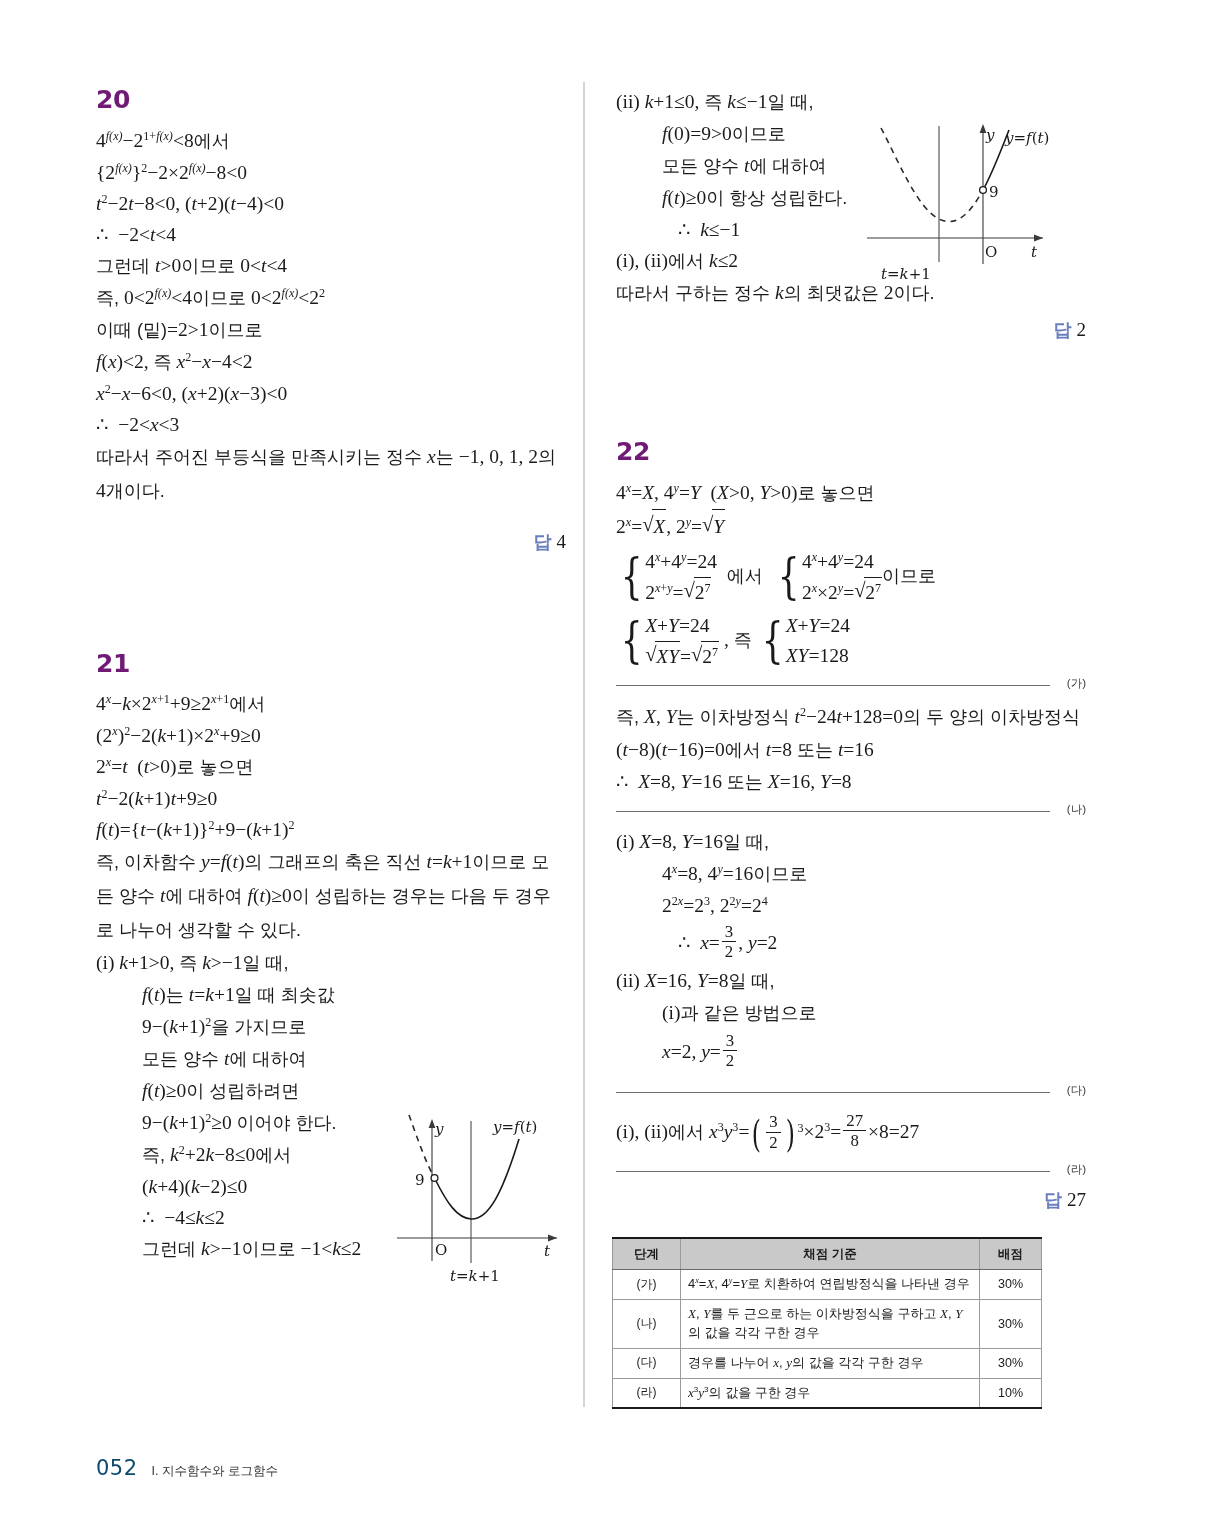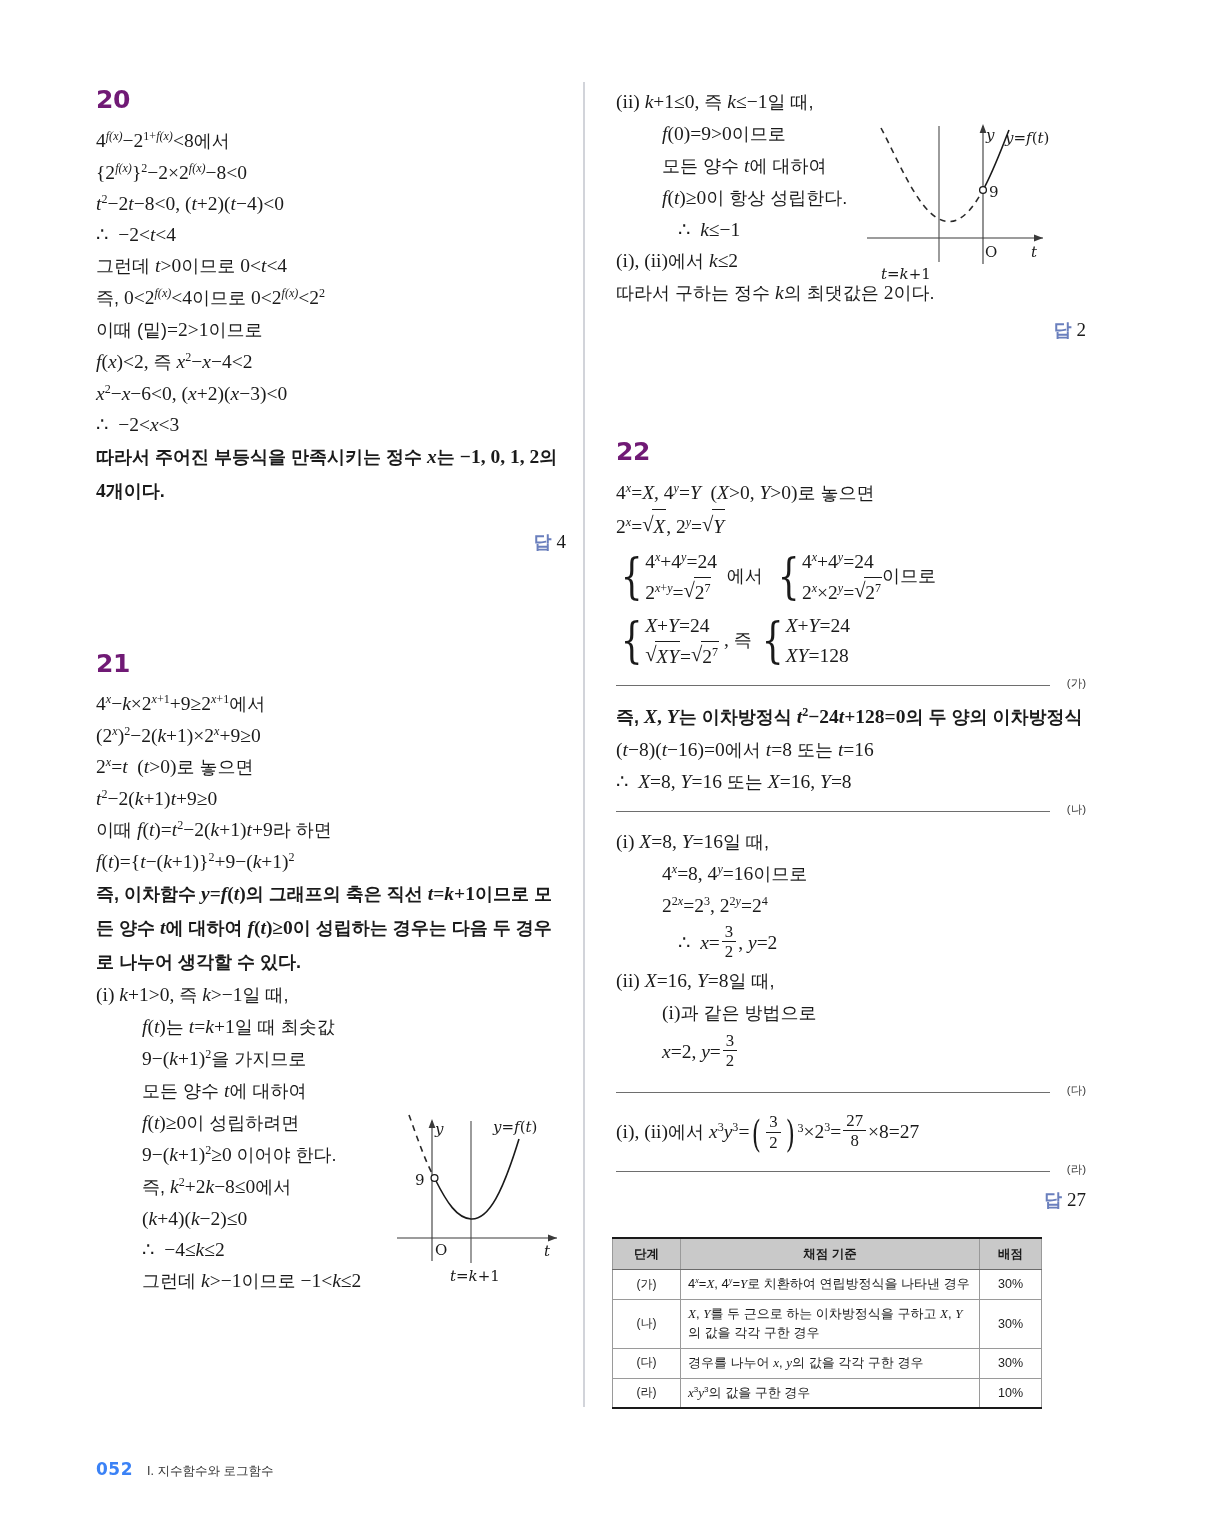"따라서 주어진 부등식을 만족시키는 정수" .line.wrap { font-weight: bold -> none }
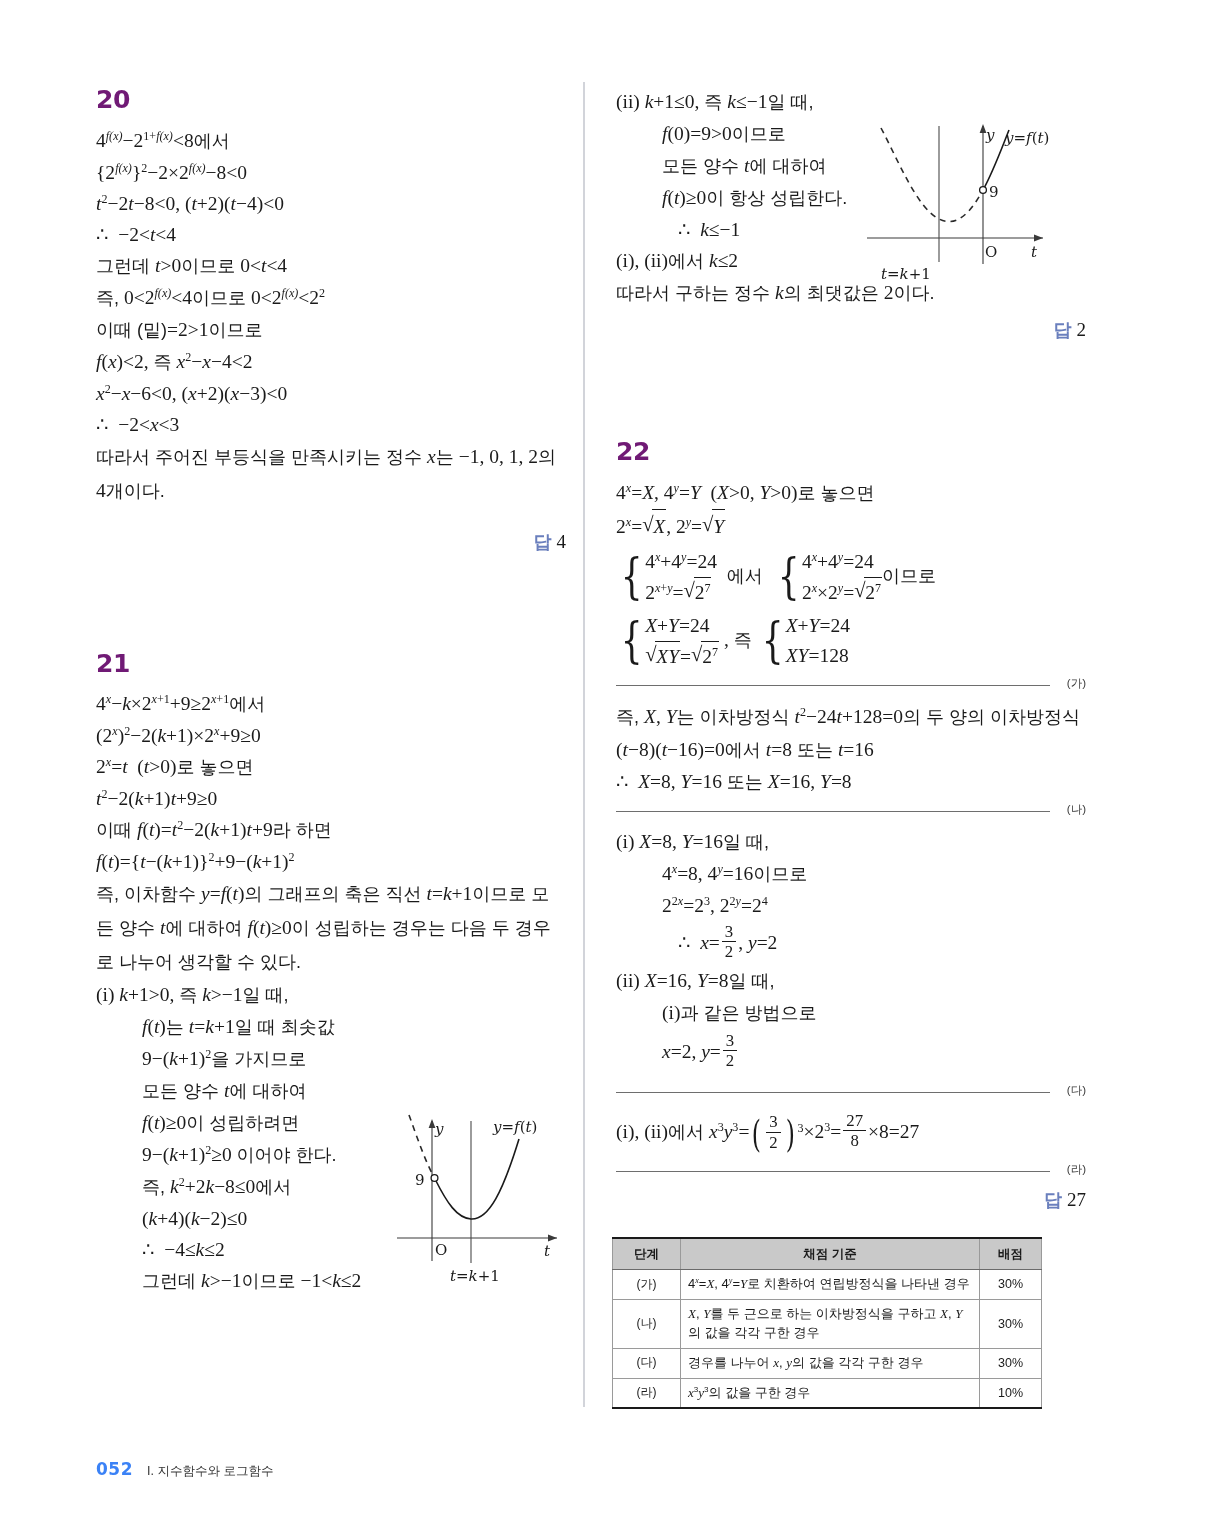"이때 f(t)=t2−2(k+1)t+9라 하면" div.line { html: <div> <span>이때 </span><span>f</span>(<span>t</span>)=<span>t</span><sup>2</sup>−2(<span>k</span>+1)<span>t</span>+9<span>라 하면</span> </div> -> none }
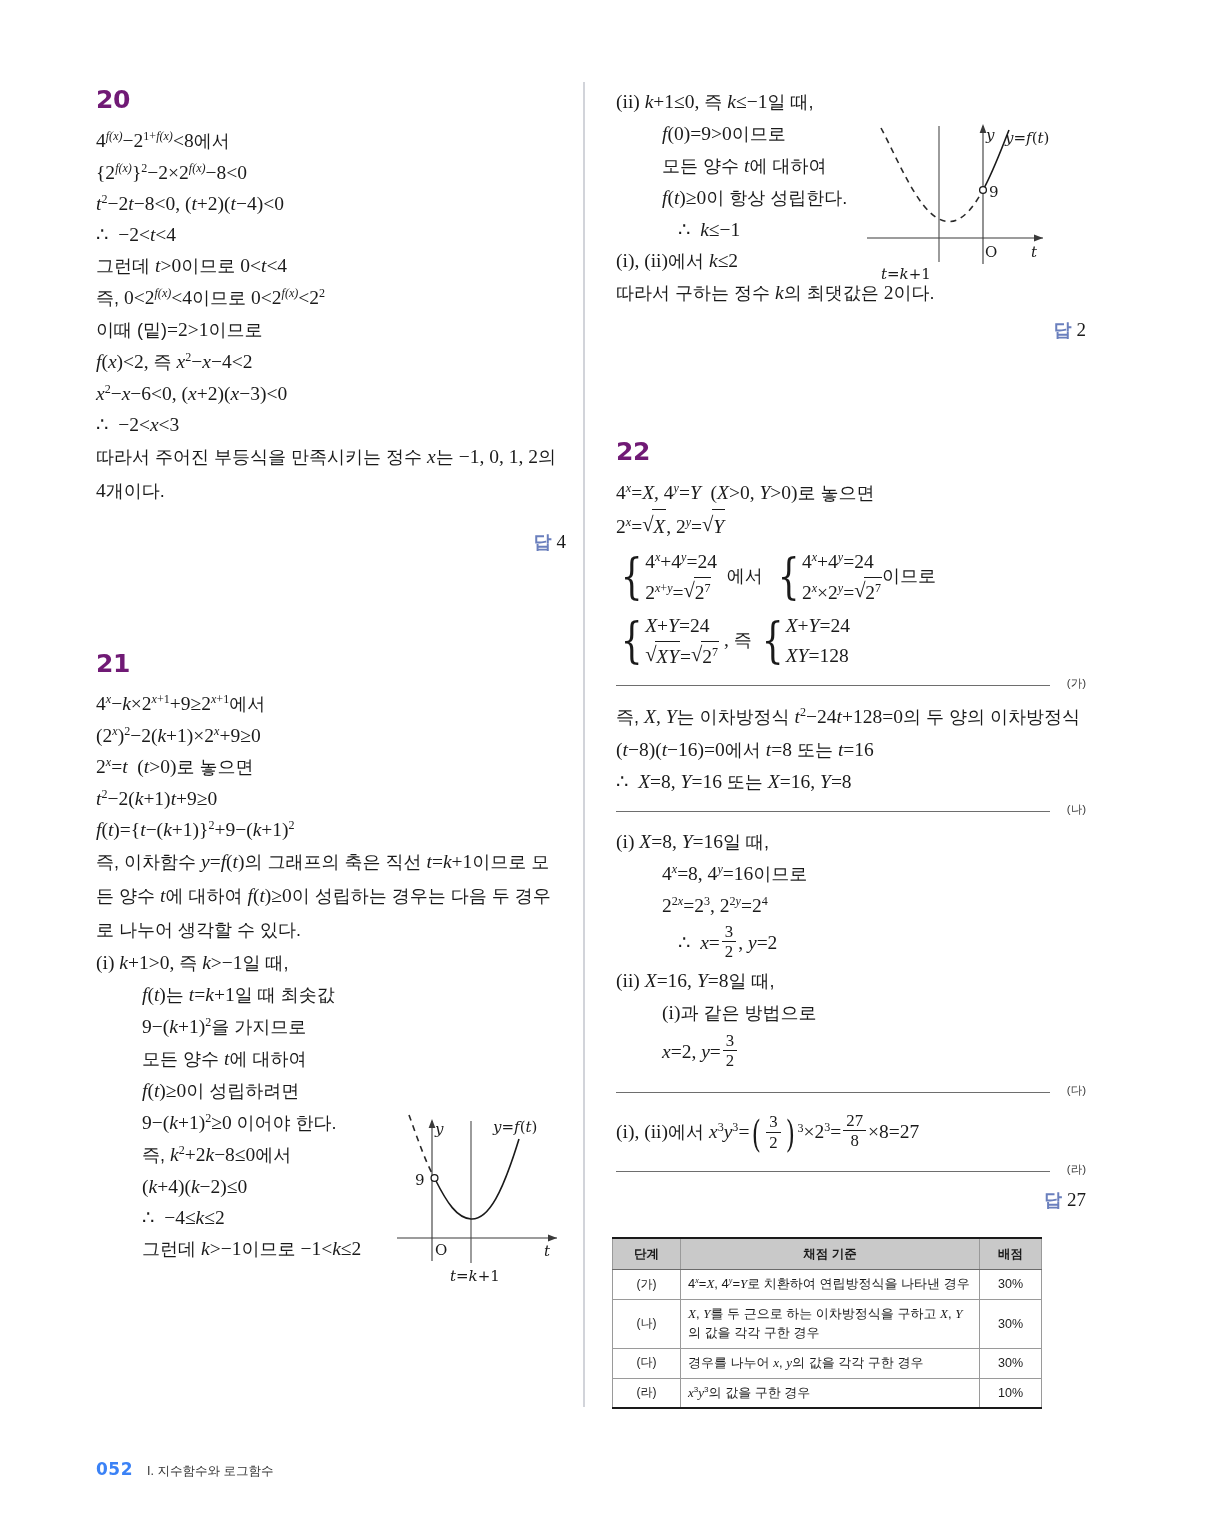"052" .footer .pg { color: #3b82f6 -> #0c4a6e; font-size: 17px -> 21px; font-weight: bold -> normal }
